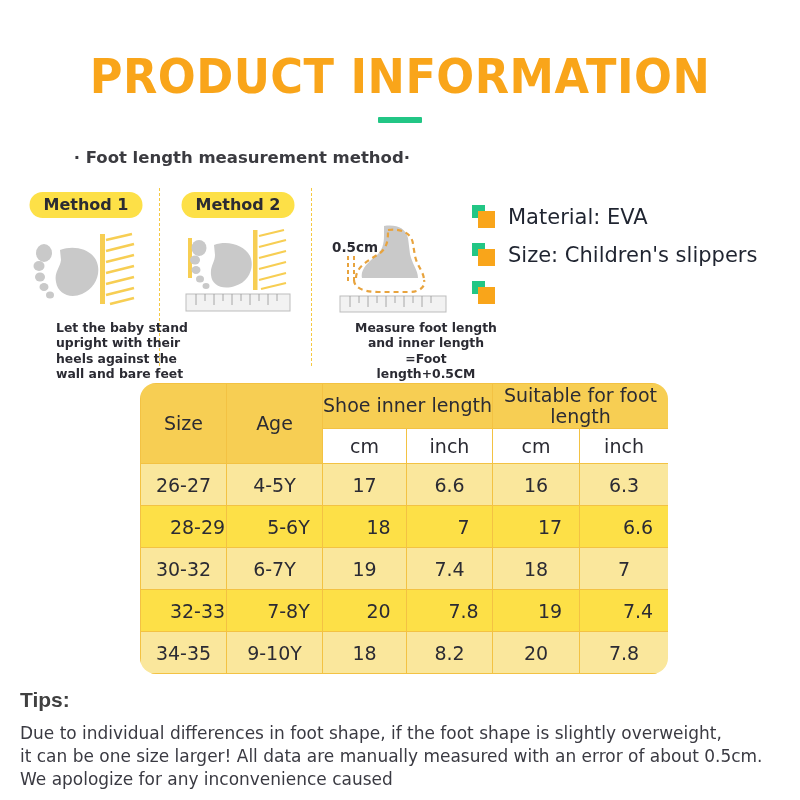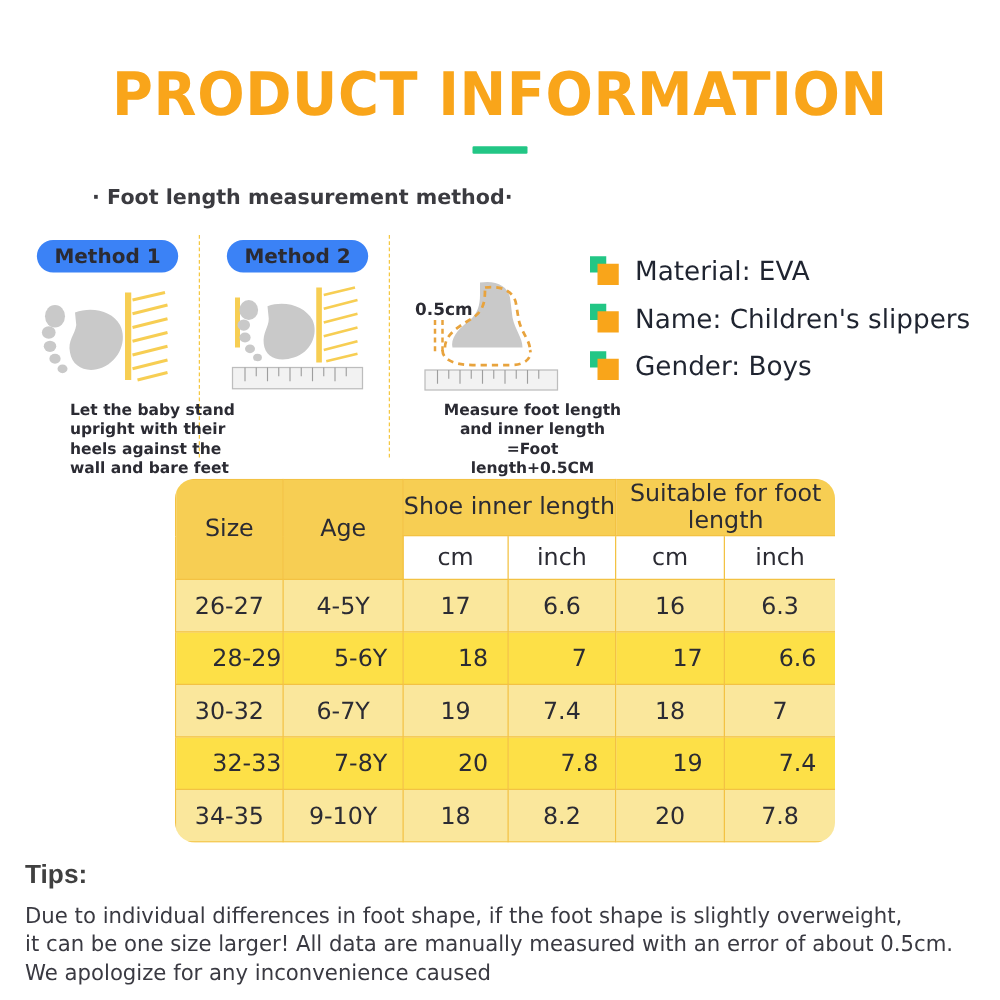"Method 1" .badge { background: #3b82f6 -> #fde047 }
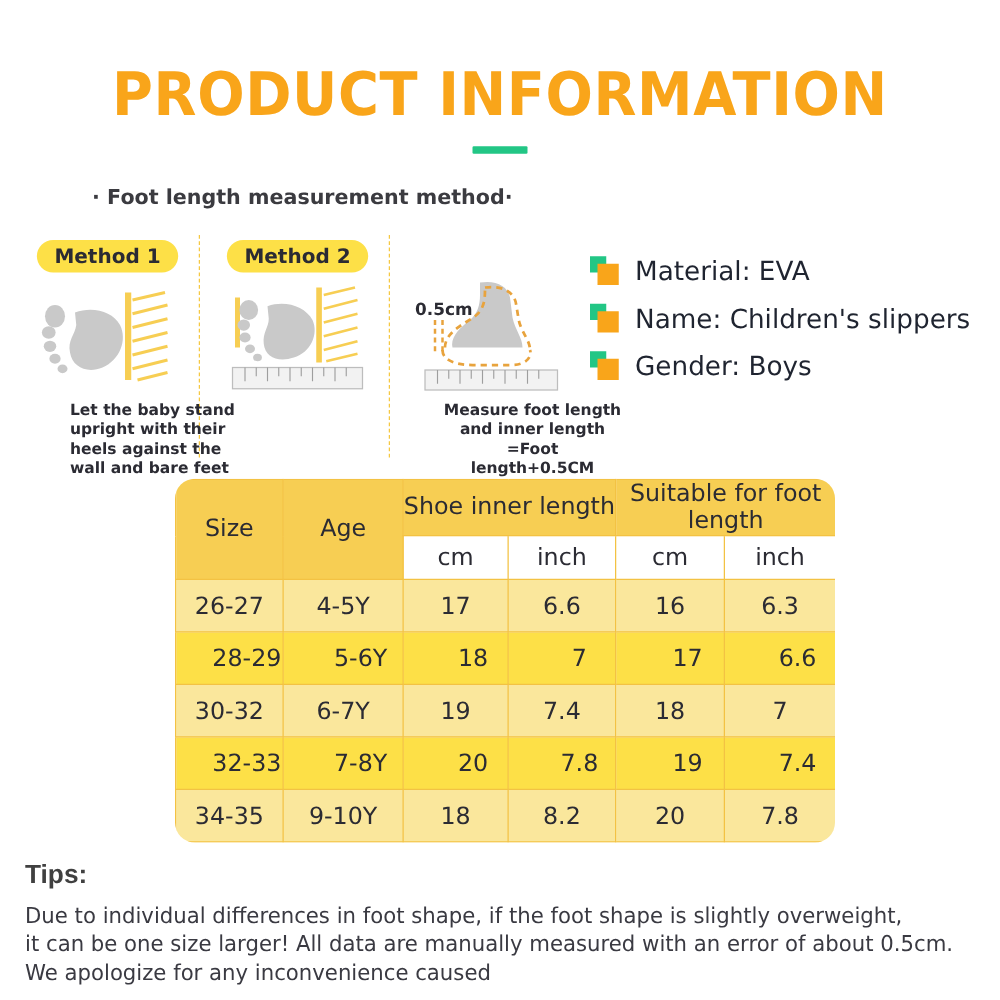"Name: Children's slippers" span.spec-text { text: Name -> Size }
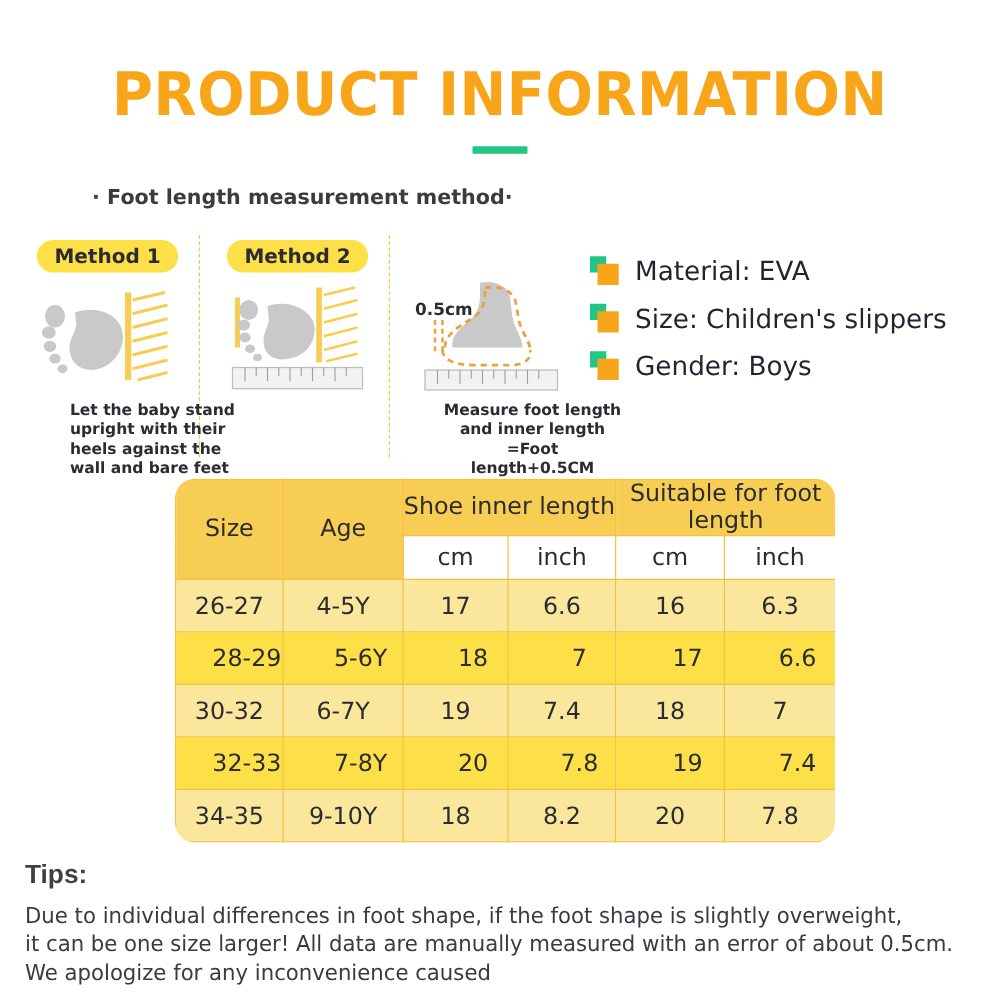"Gender: Boys" span.spec-text { html: <span>Gender: Boys</span> -> none }
